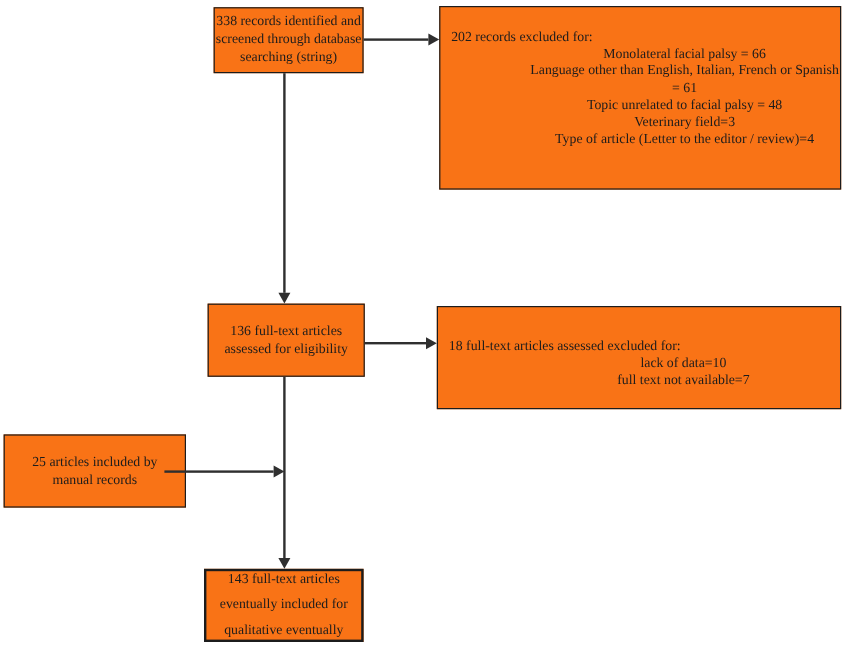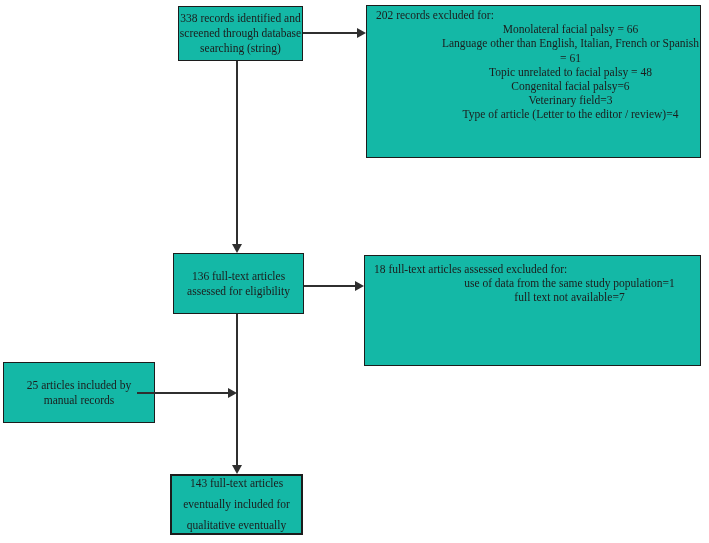"338 records identified and" .box { background: #14b8a6 -> #f97316 }
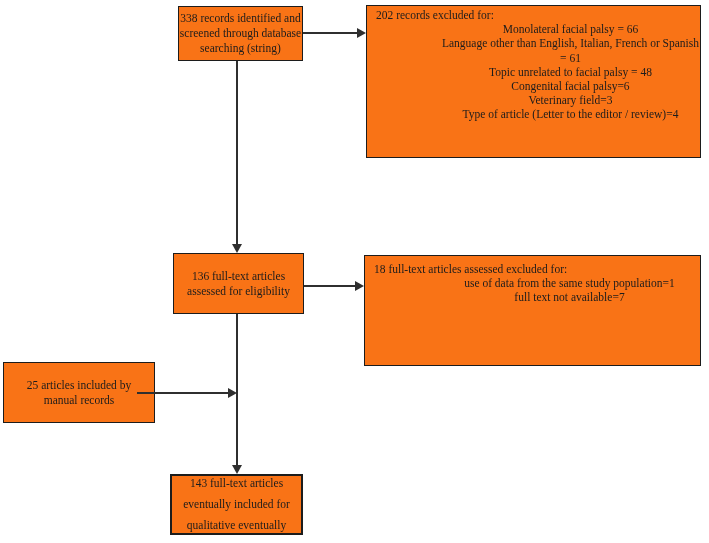"202 records excluded for:" #box-excluded { padding-top: 2px -> 18px }
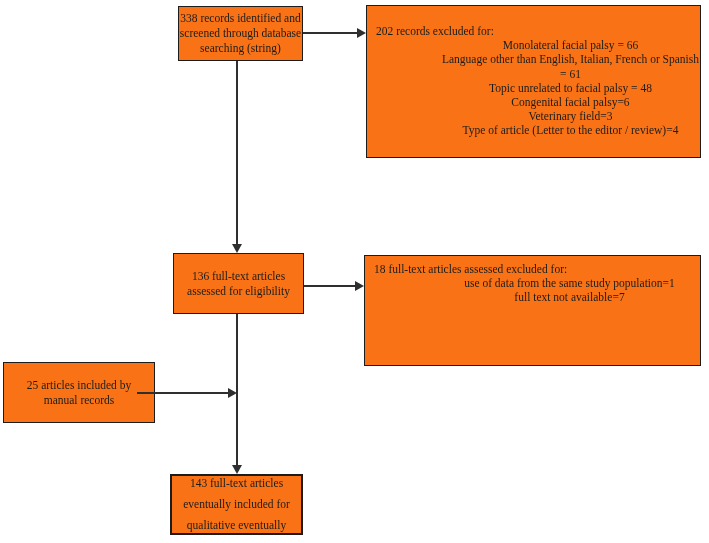"Congenital facial palsy=6" div.excl-item { html: <div>Congenital facial palsy=6</div> -> none }
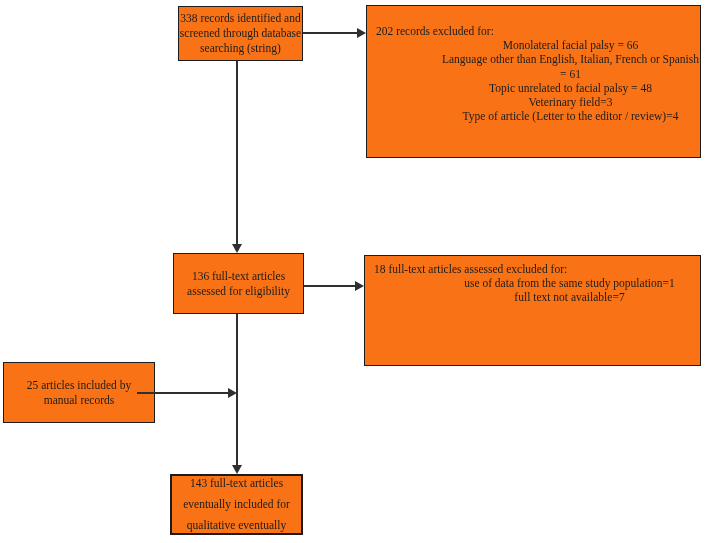"18 full-text articles assessed excluded" #box-ft-excluded { height: 111px -> 86px; padding-top: 6px -> 26px }
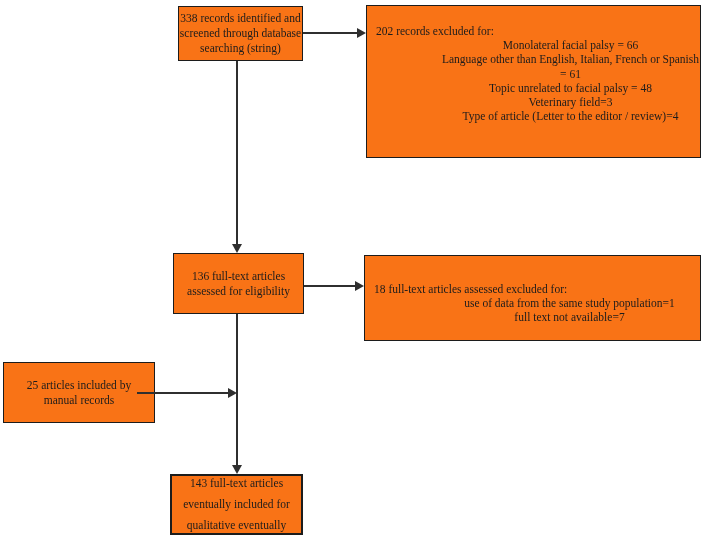"lack of data=10" div.excl-item { html: none -> <div>lack of data=10</div> }
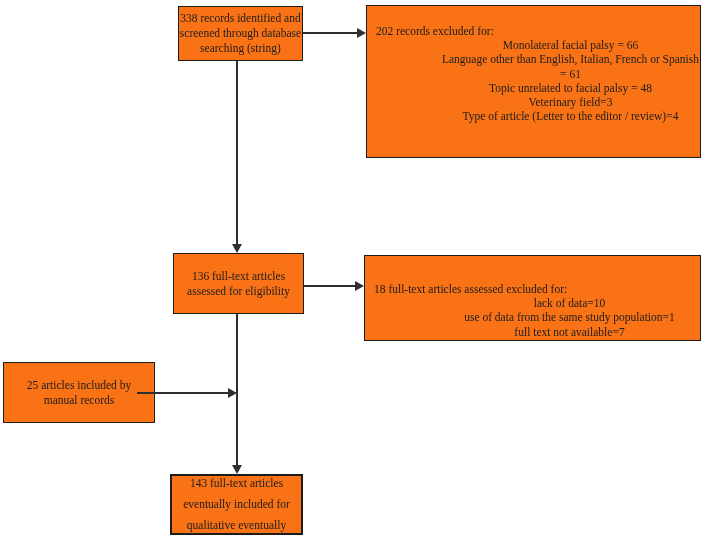"use of data from the" div.excl-item { html: <div>use of data from the same study population=1</div> -> none }
